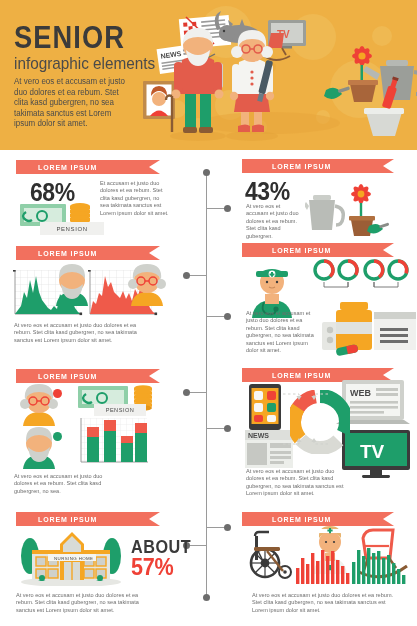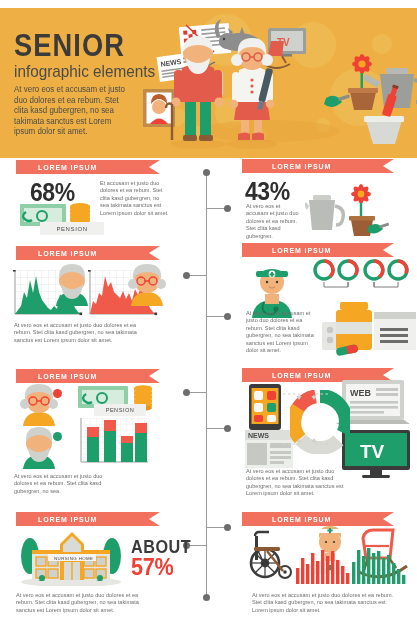"SENIOR" .header { top: 8px -> 0 }
